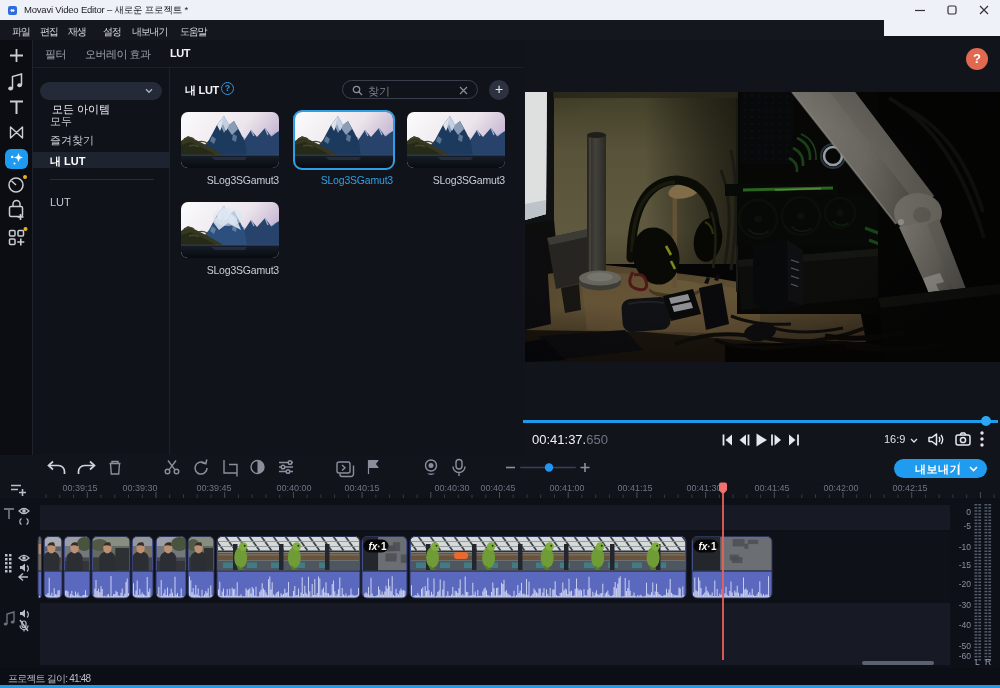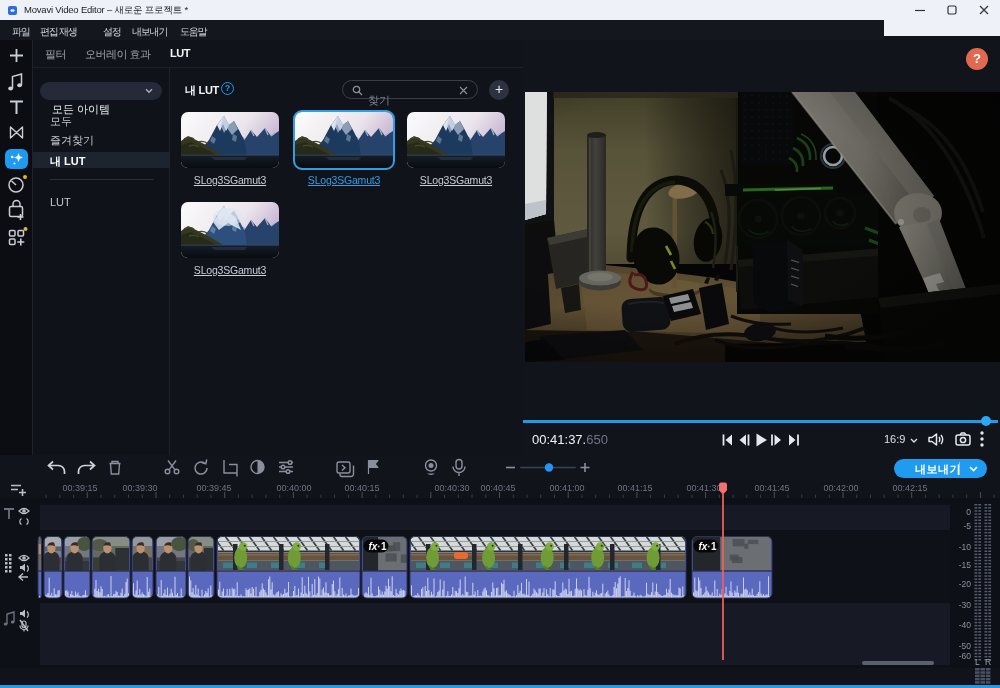"재생" span { left: 59px -> 68px }
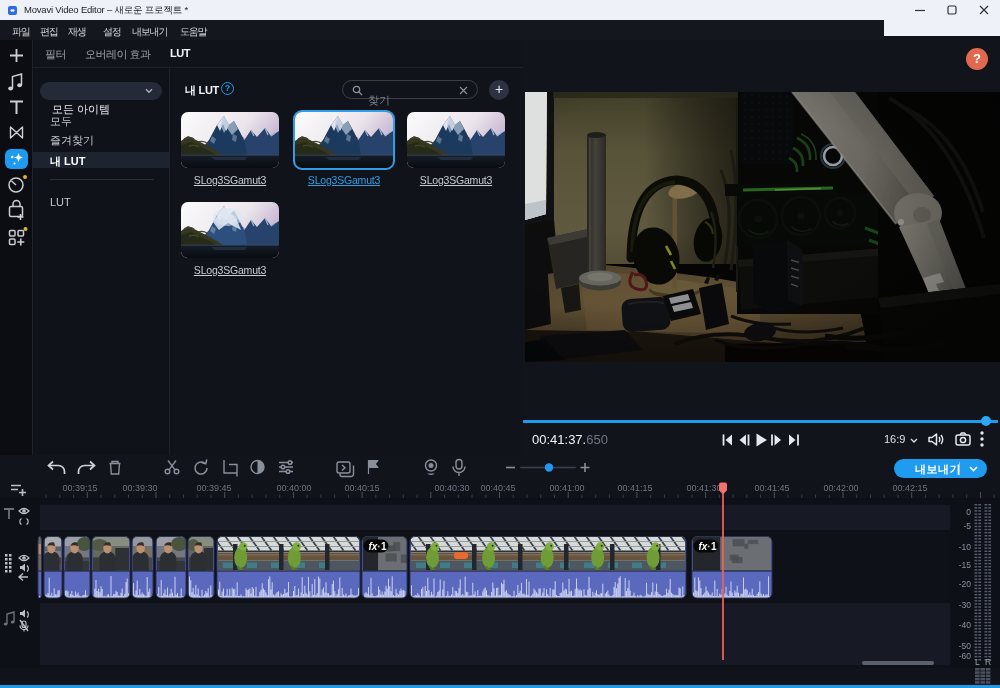"찾기" span { top: 12px -> 3px }
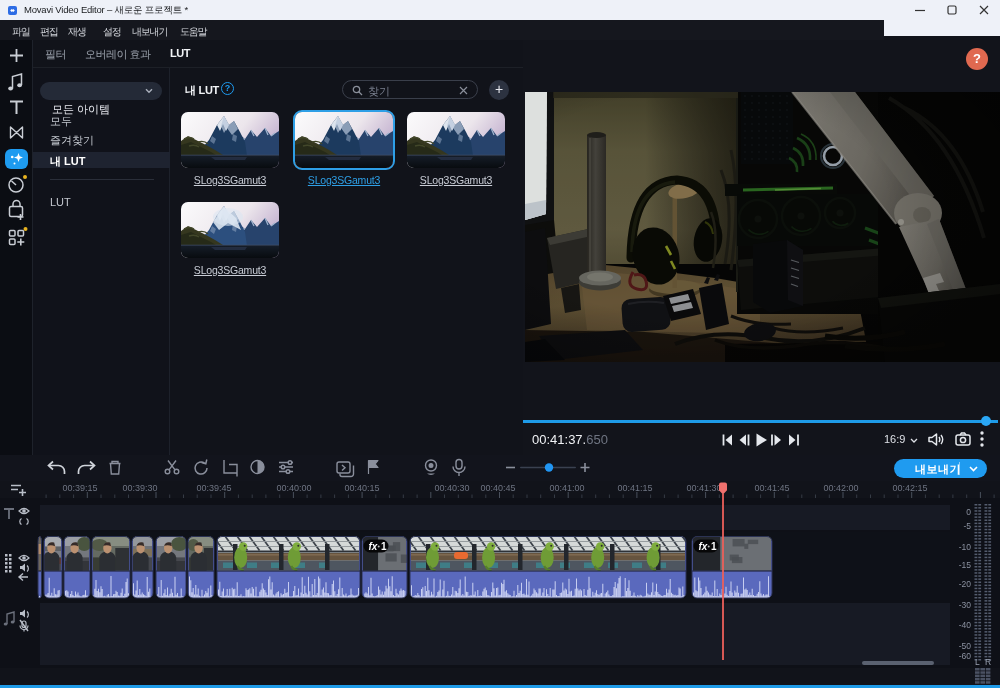"SLog3SGamut3" .thumblabel { text-align: center -> right; text-decoration: underline -> none }
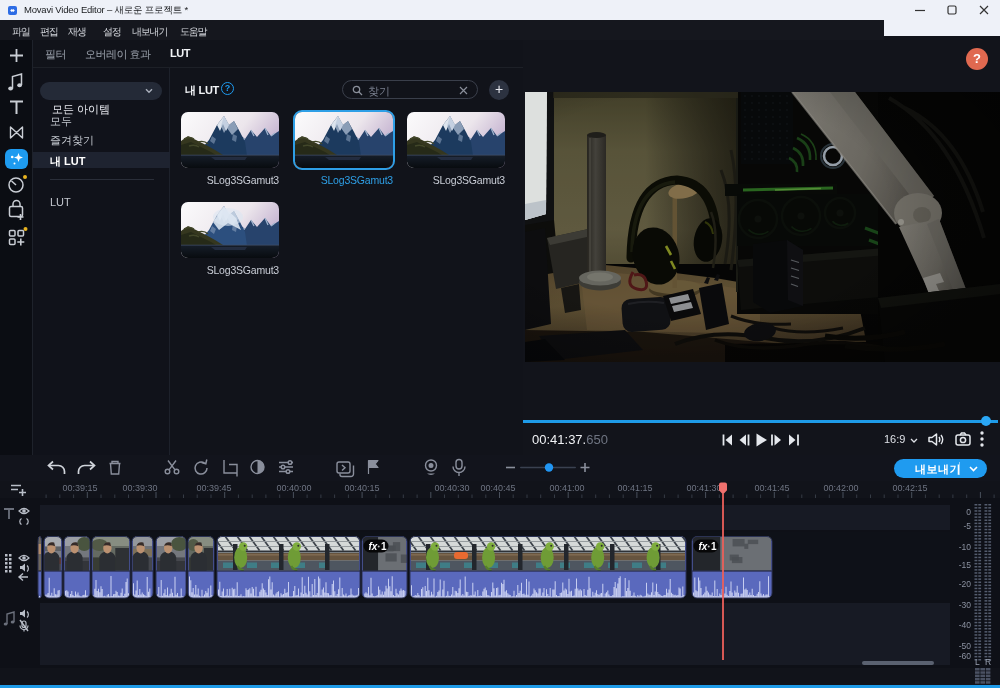"프로젝트 길이: 41:48" div.abs { html: none -> <div> <span>프로젝트 길이: 41:48</span> </div> }
